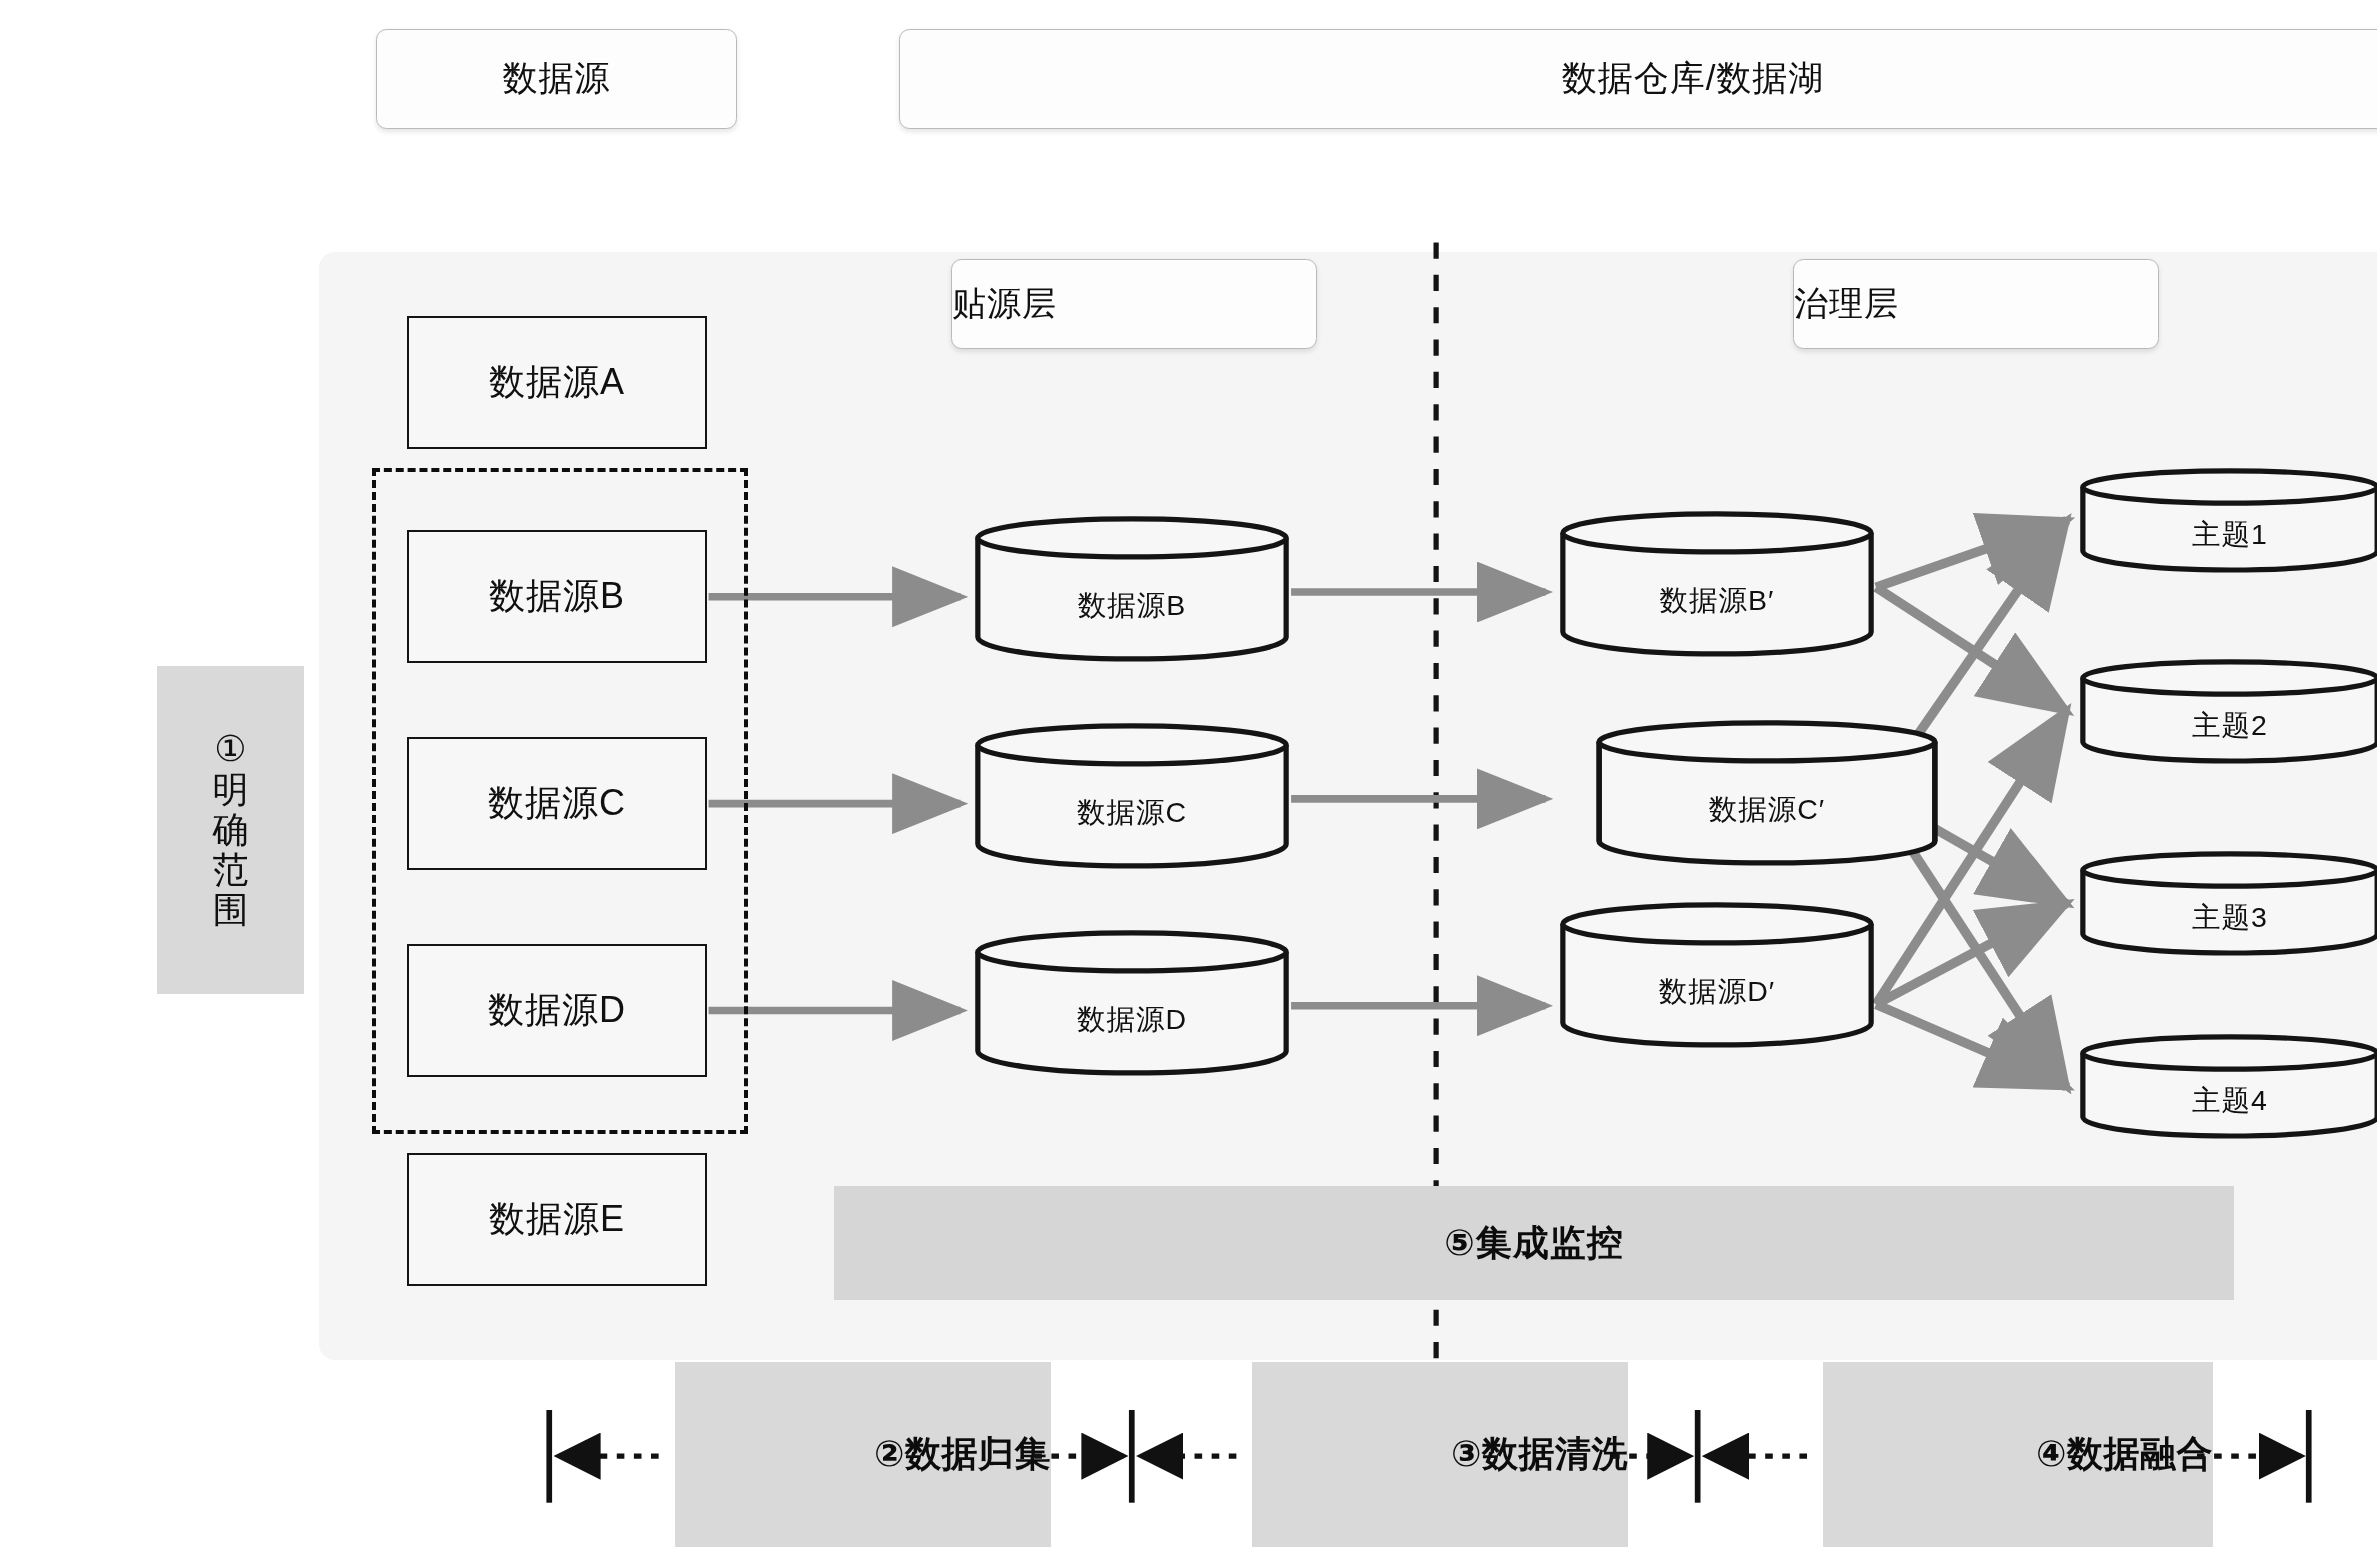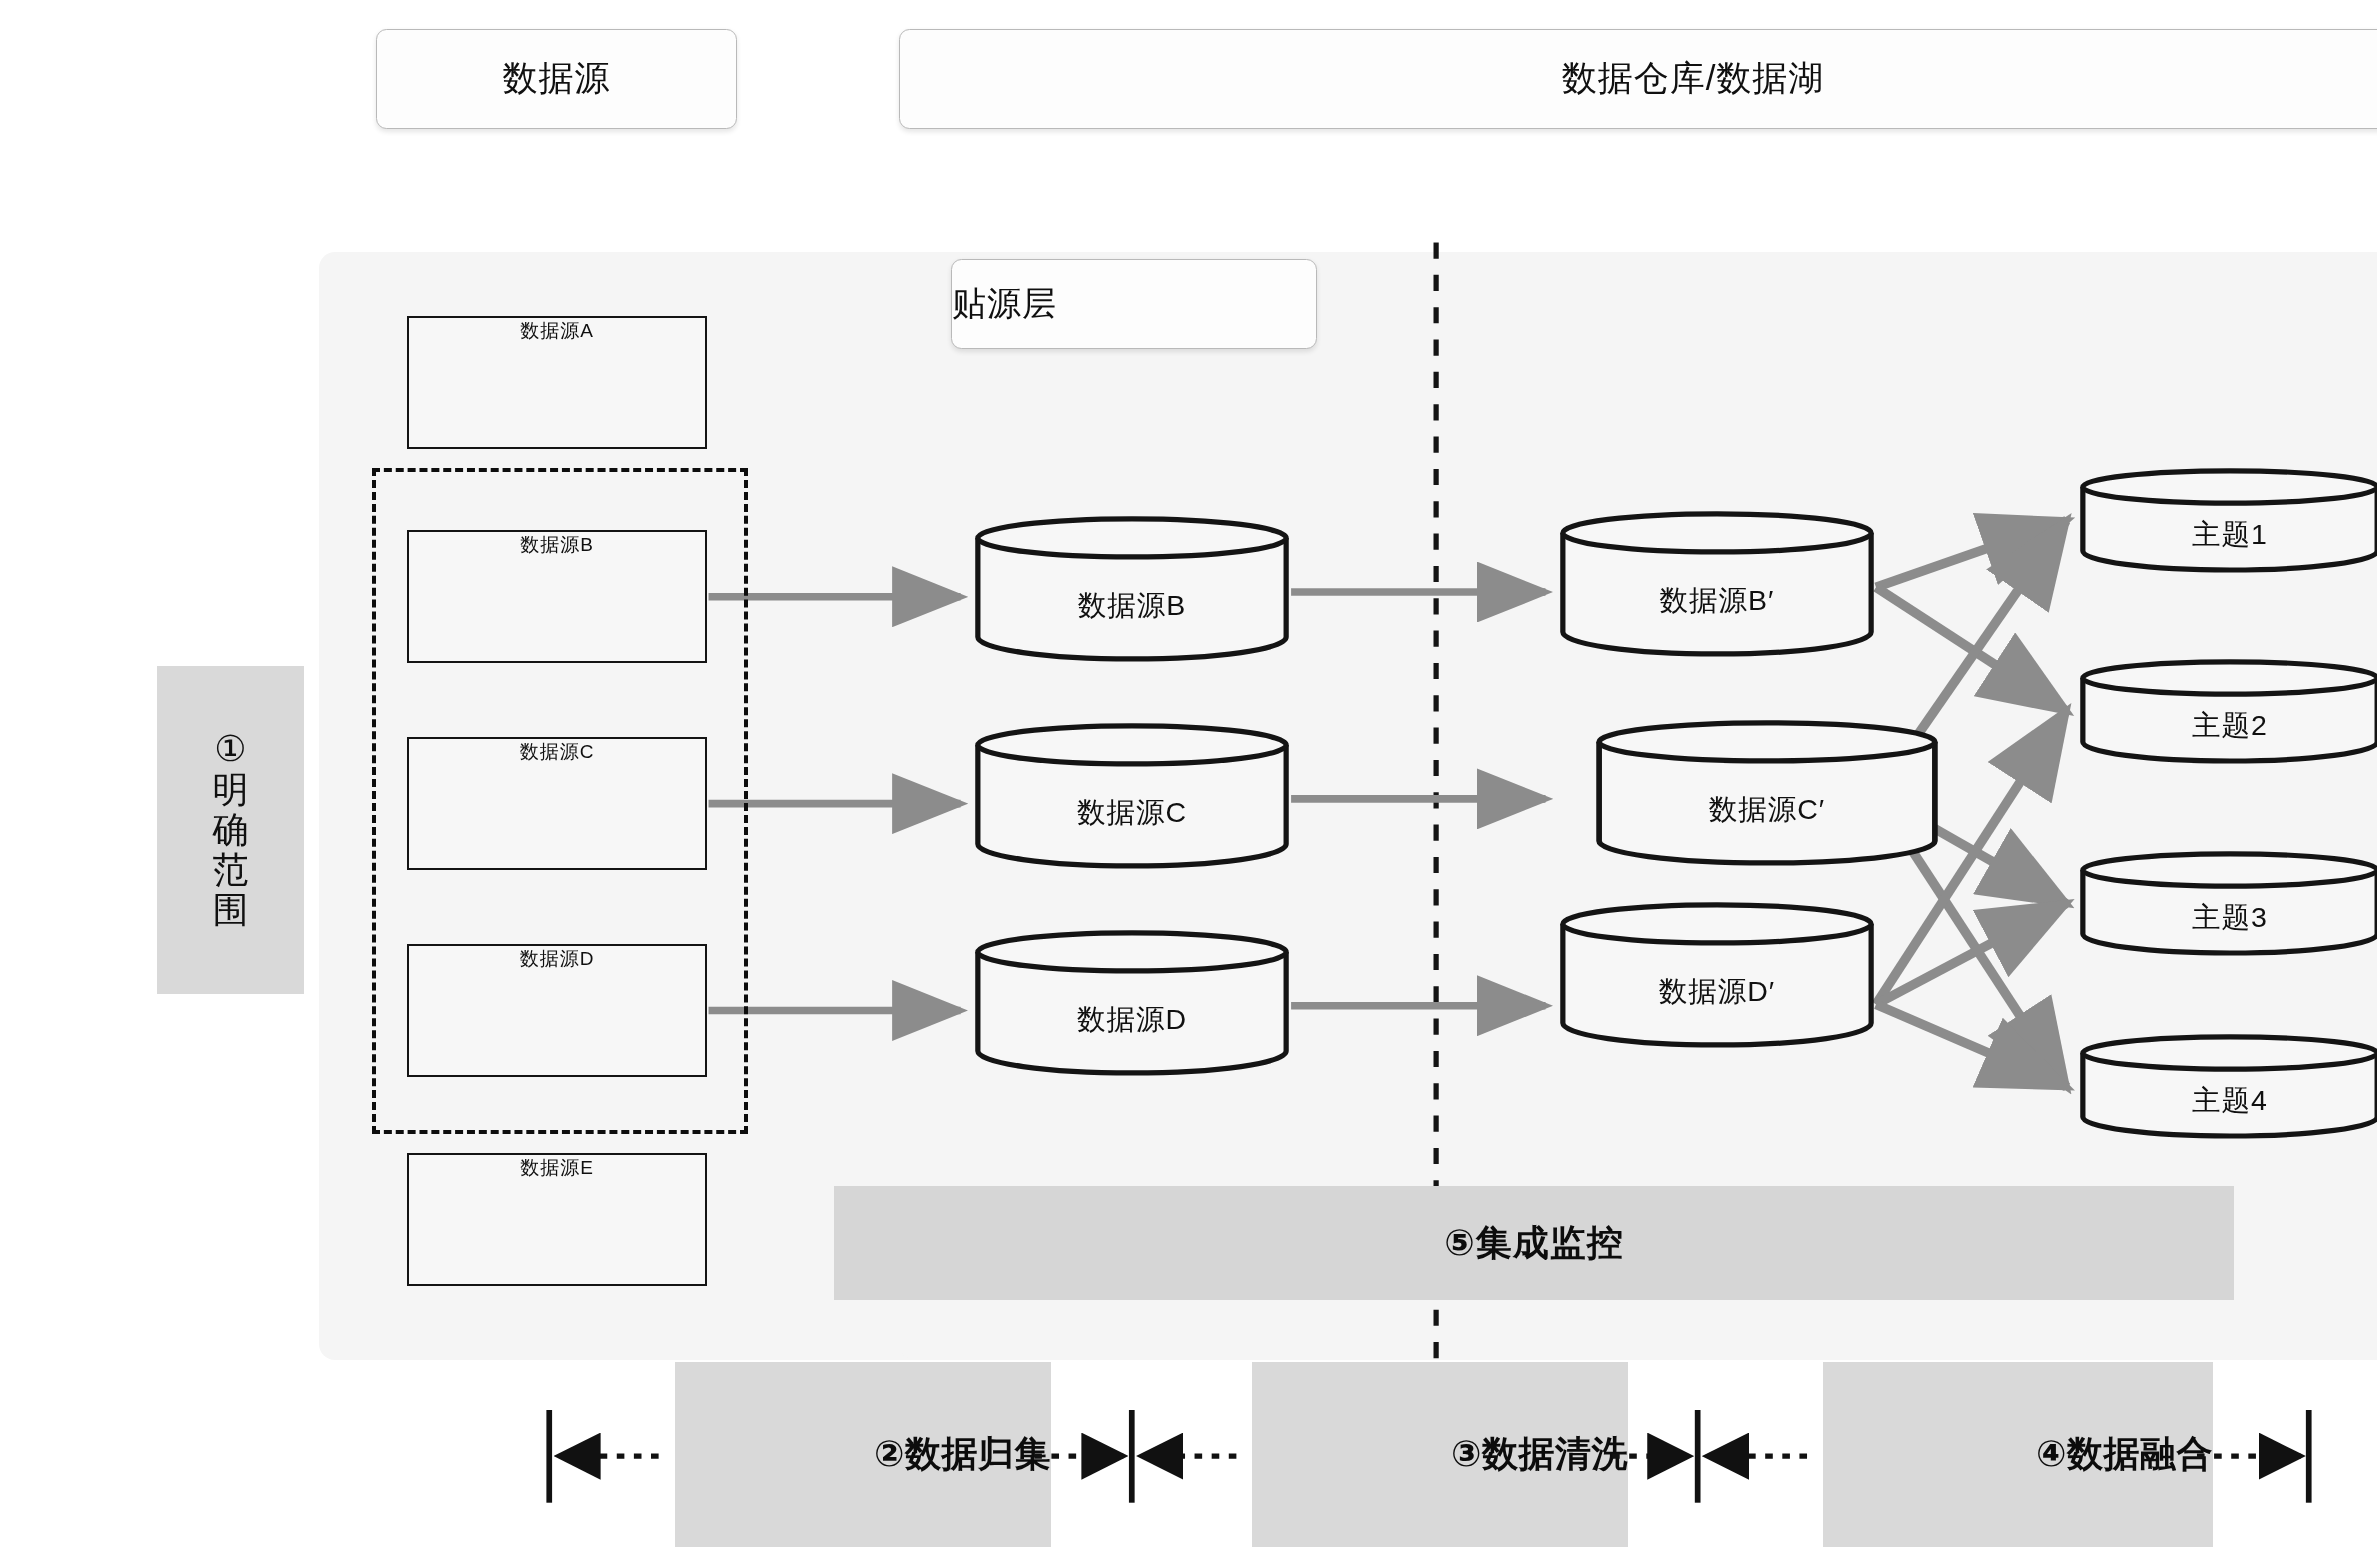"治理层" div.abs { html: none -> <div> <span>治理层</span> </div> }
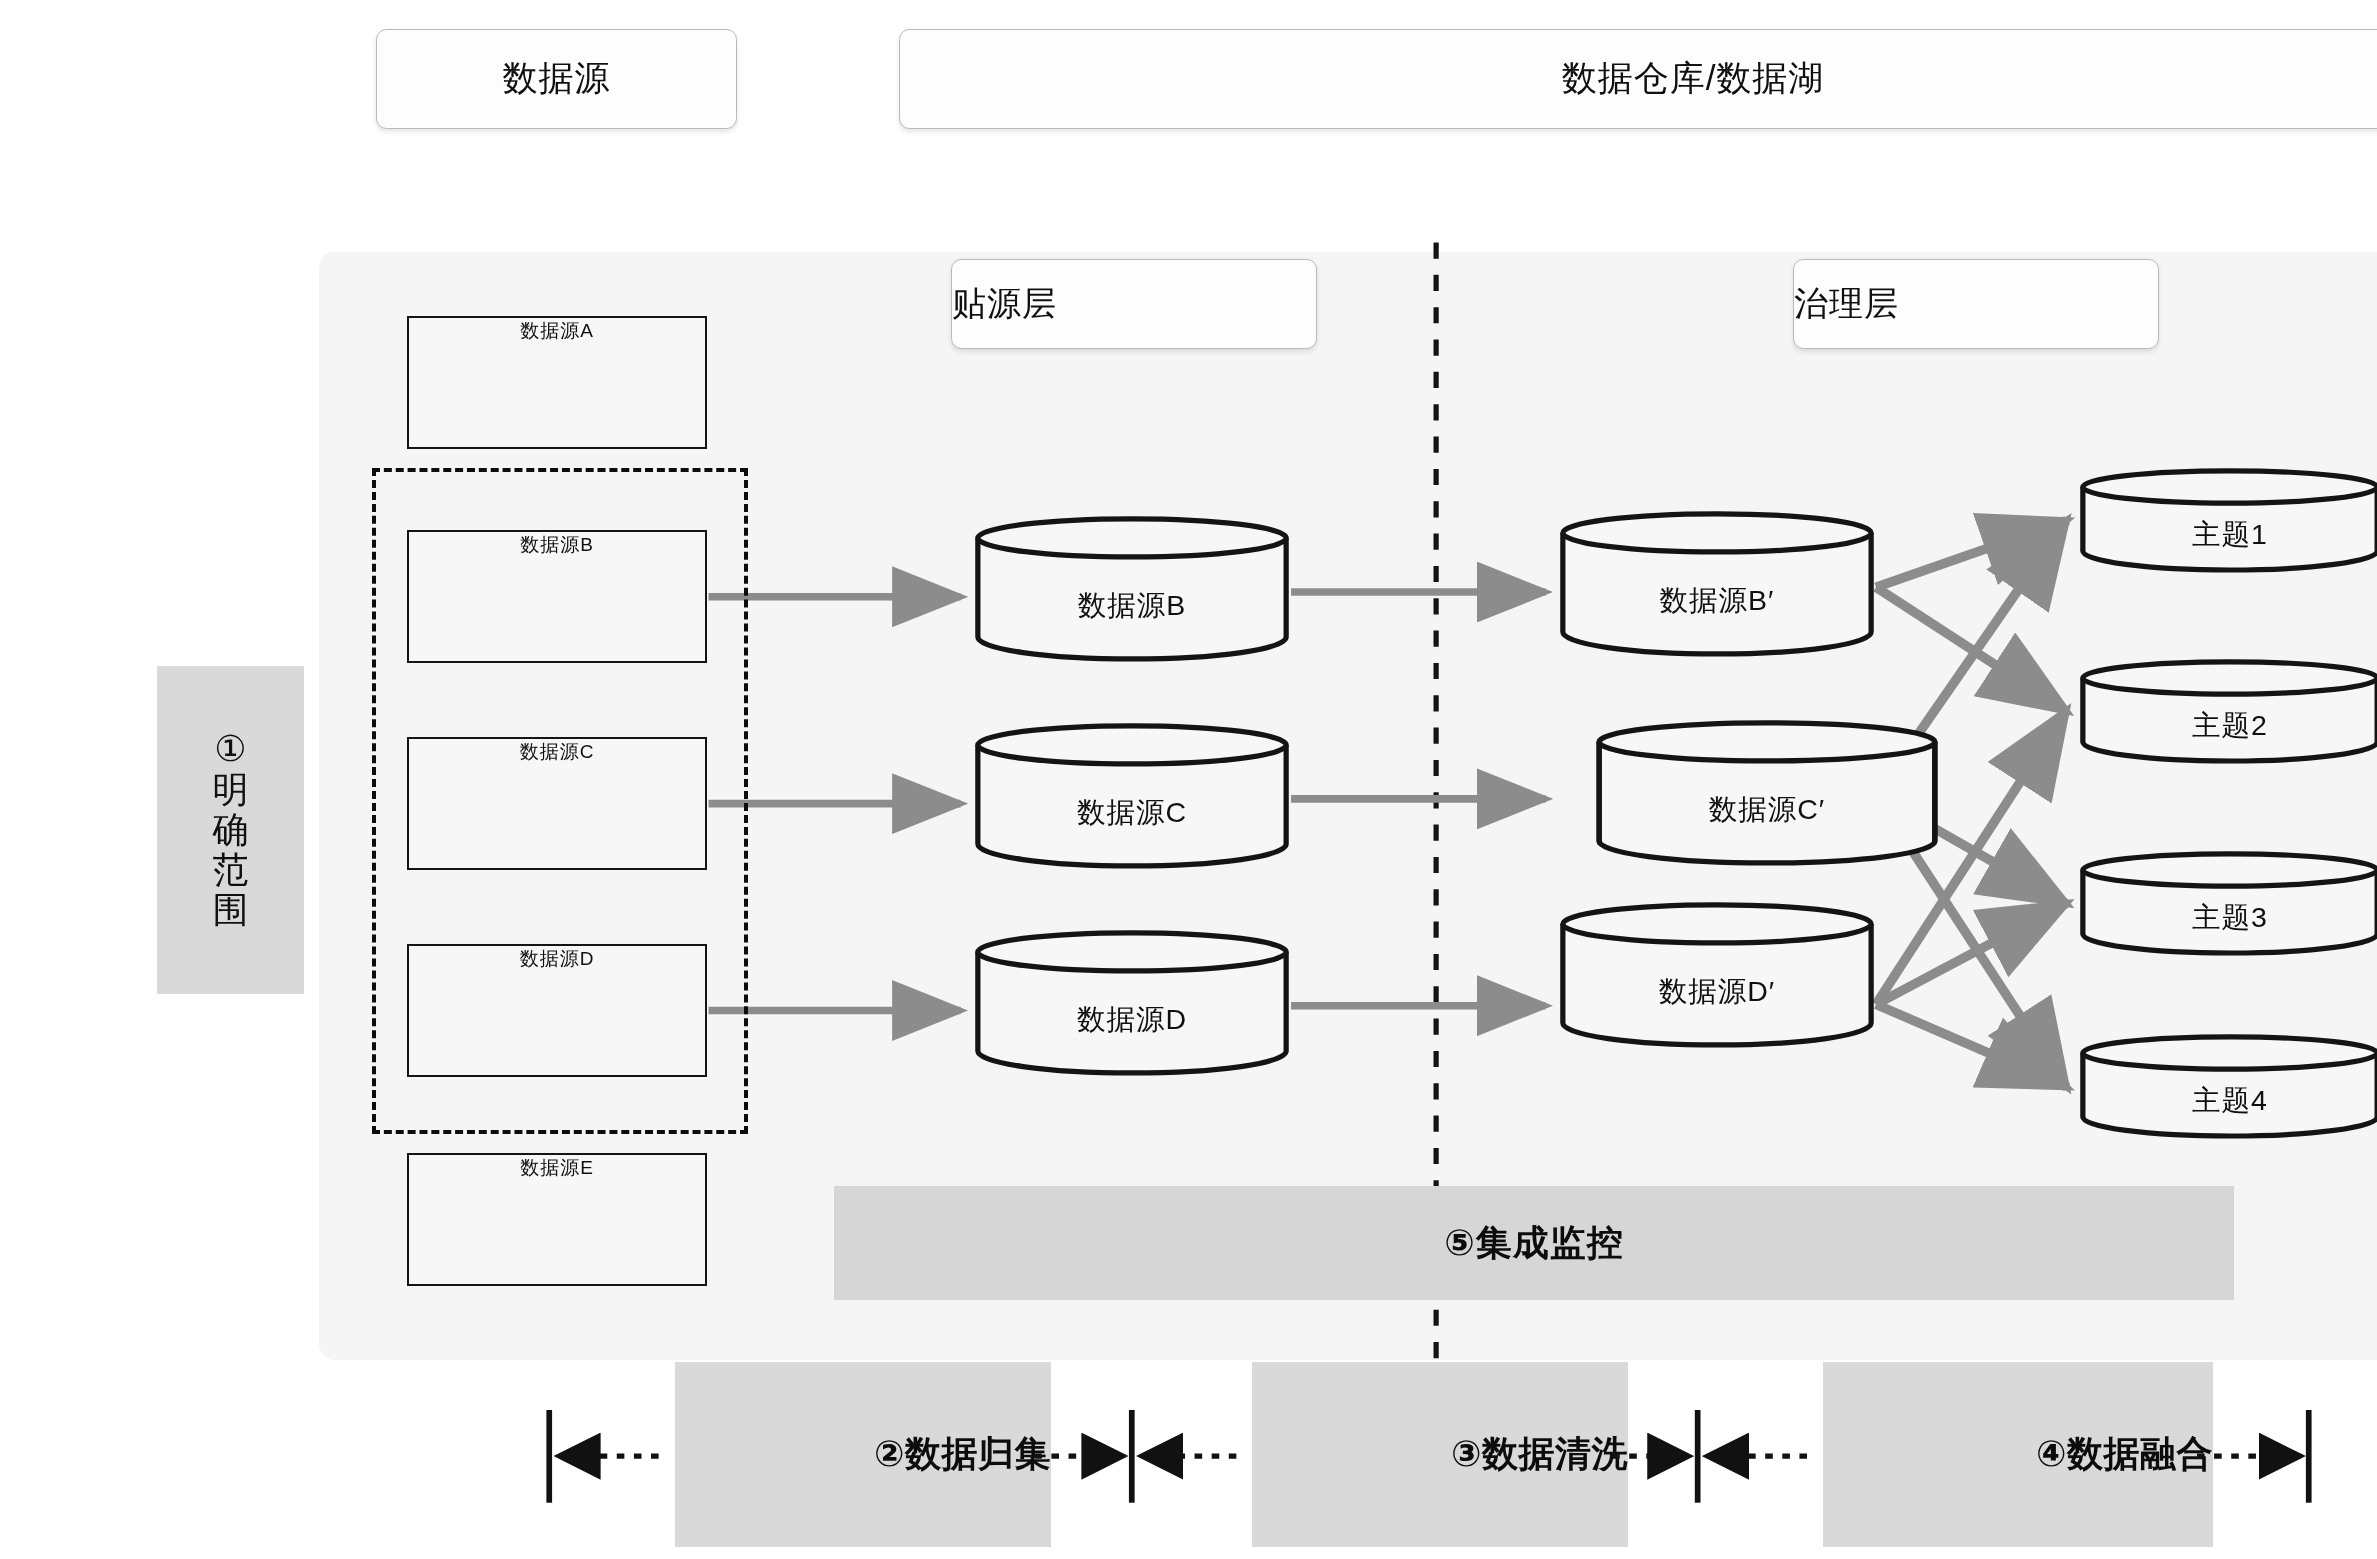"数据源A" .src-box { align-items: flex-start -> center; font-size: 19px -> 36px }
